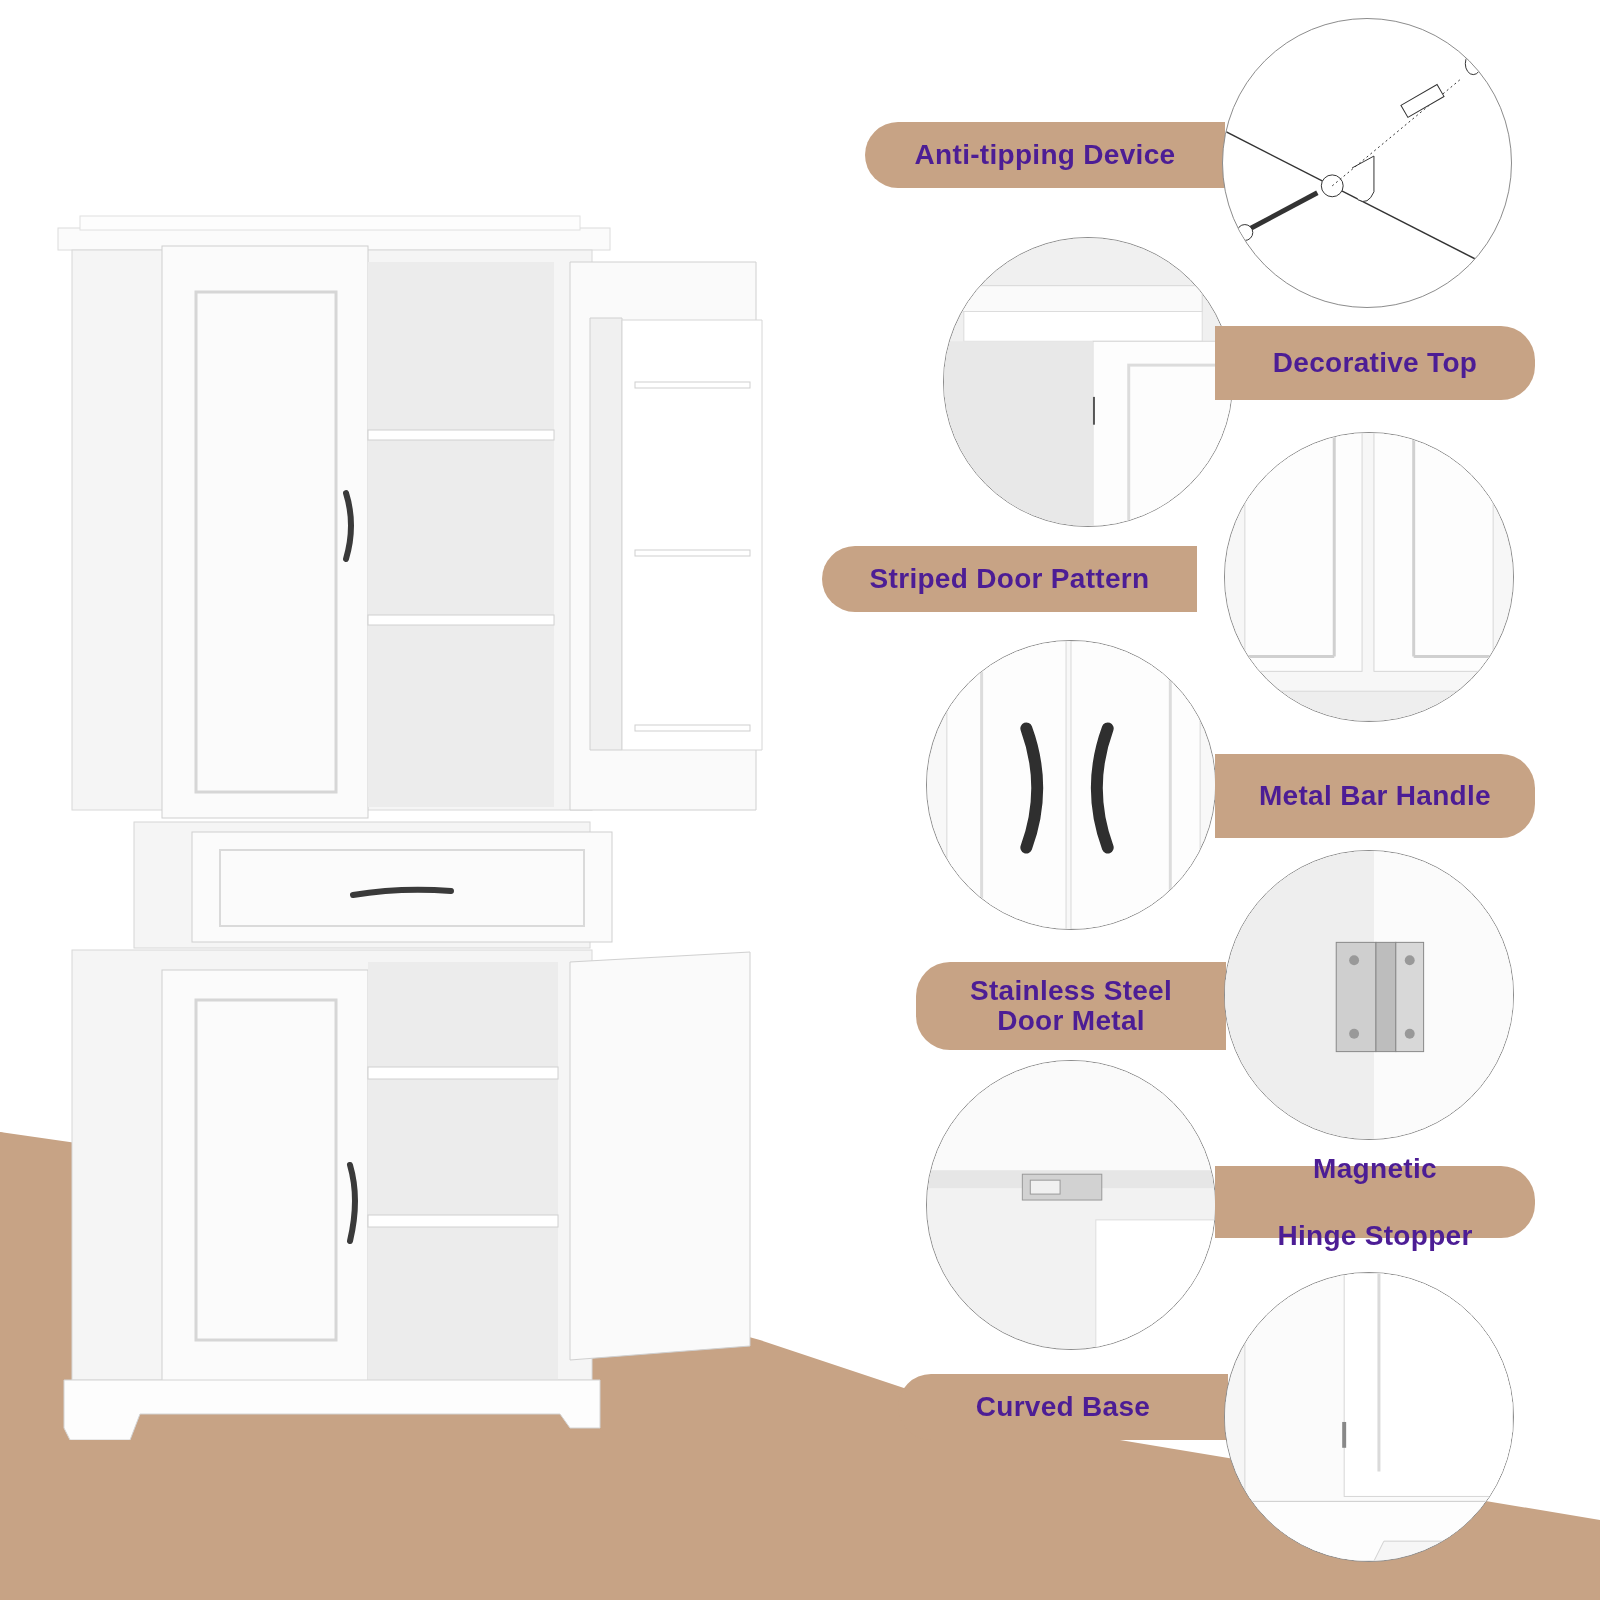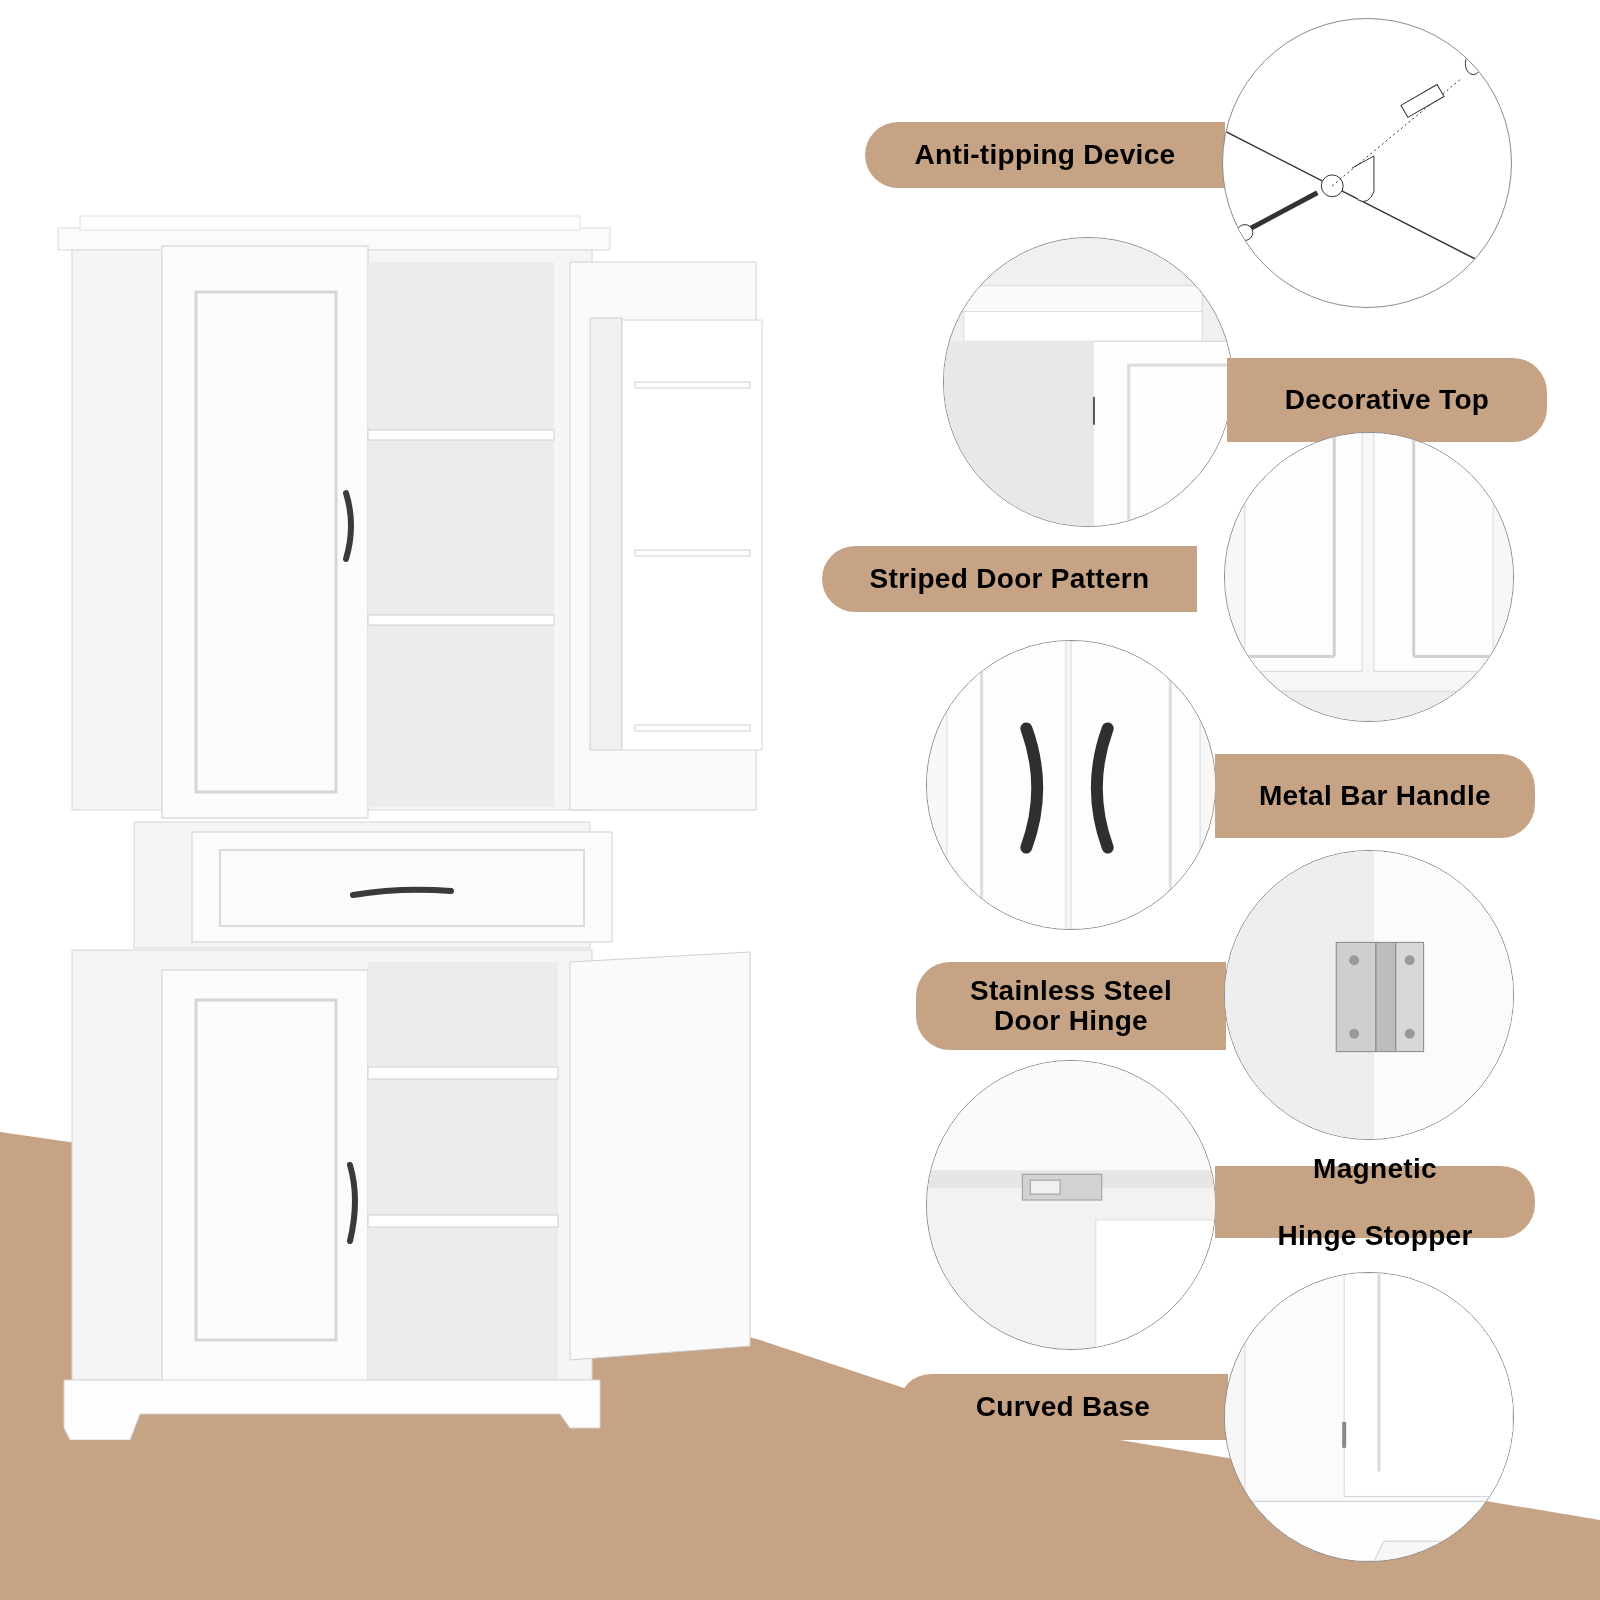"Anti-tipping Device" .label { color: #000000 -> #4c1d95 }
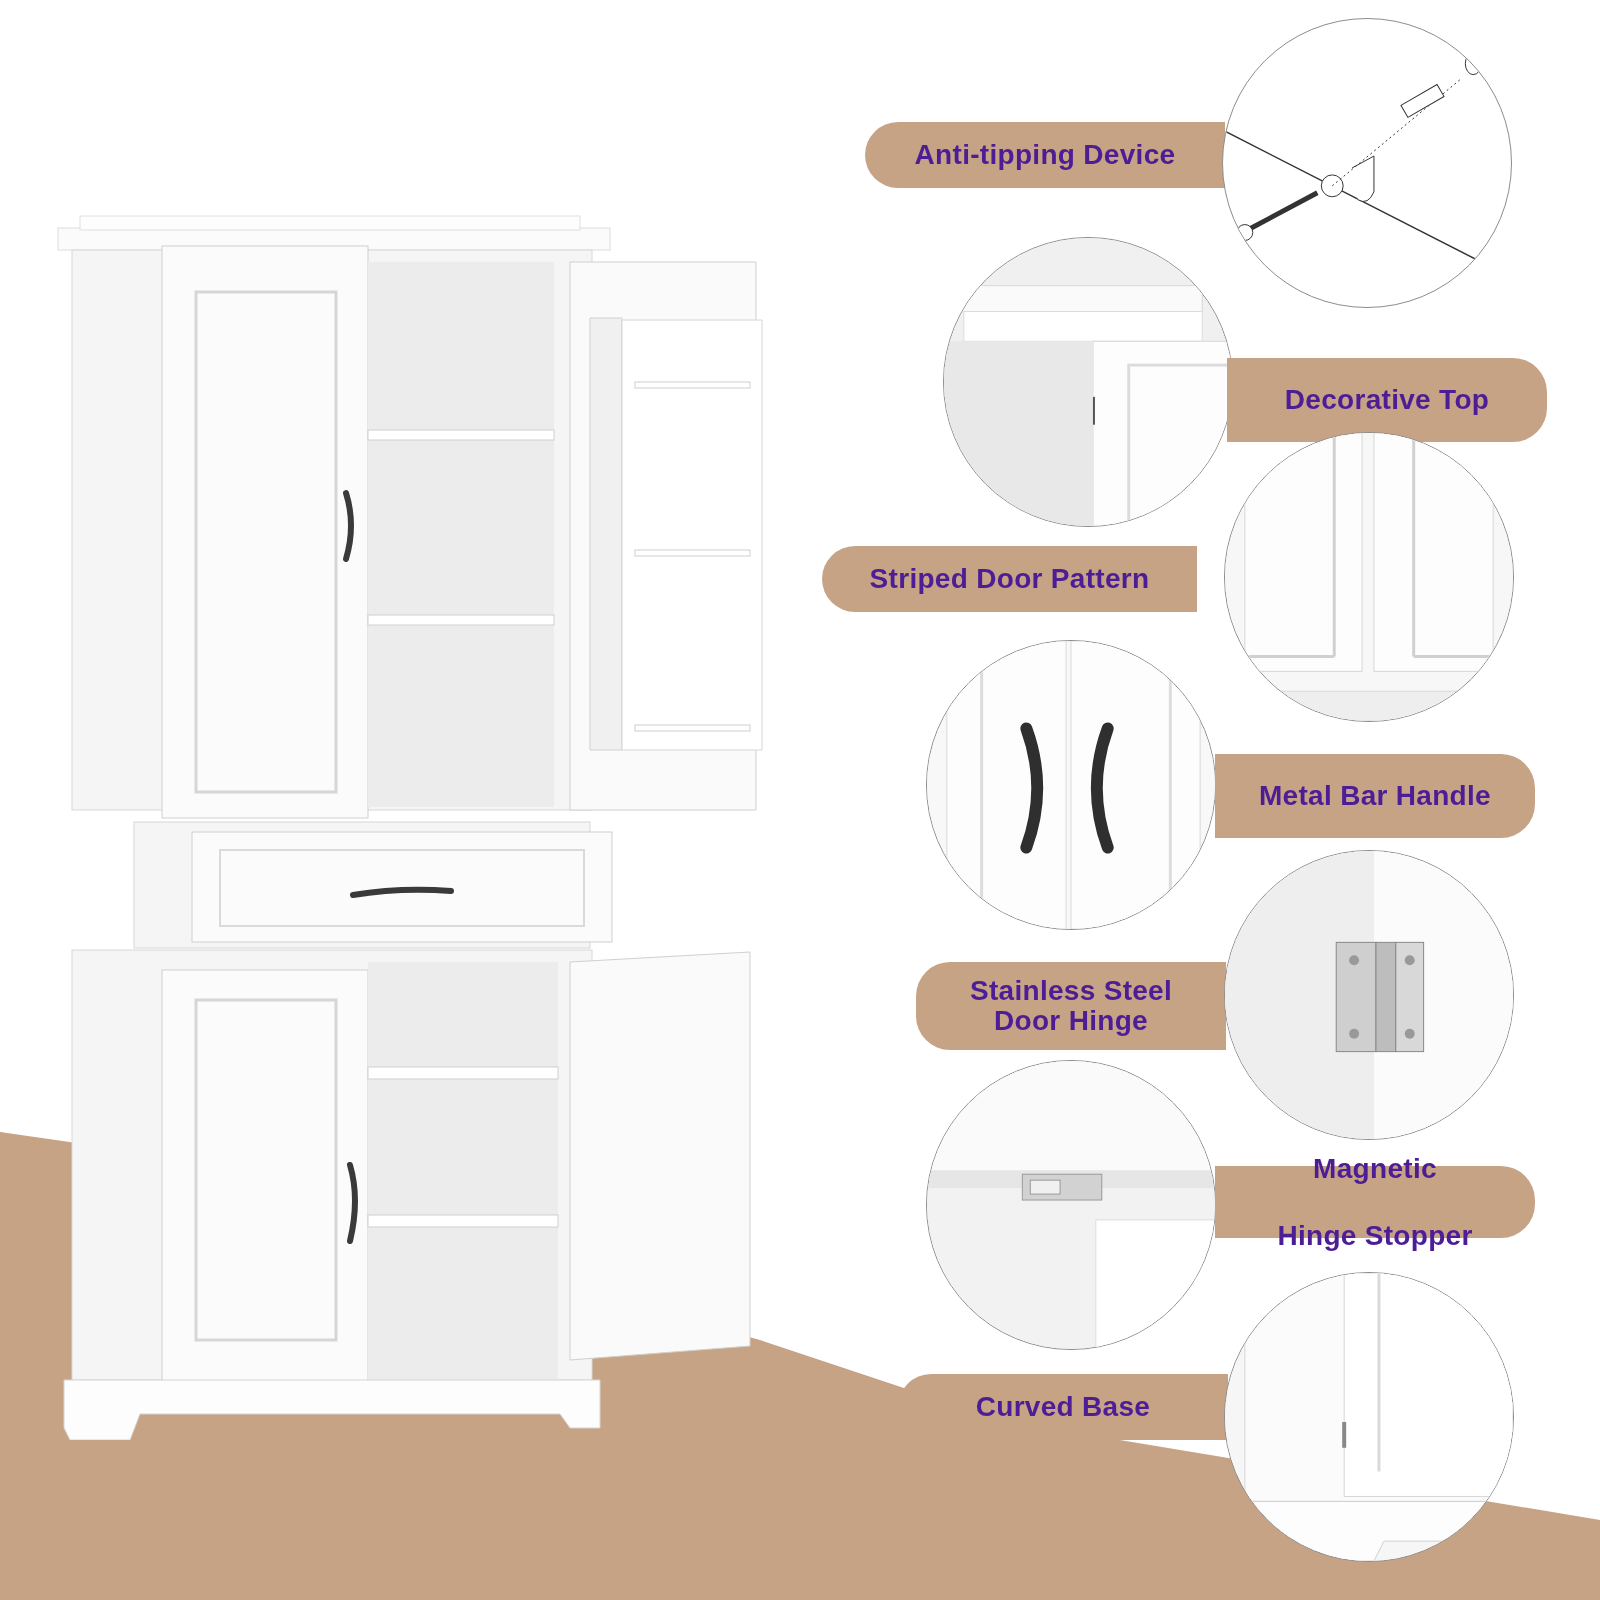"Decorative Top" div.label { height: 84px -> 74px; margin-left: 12px -> none; top: 358px -> 326px }
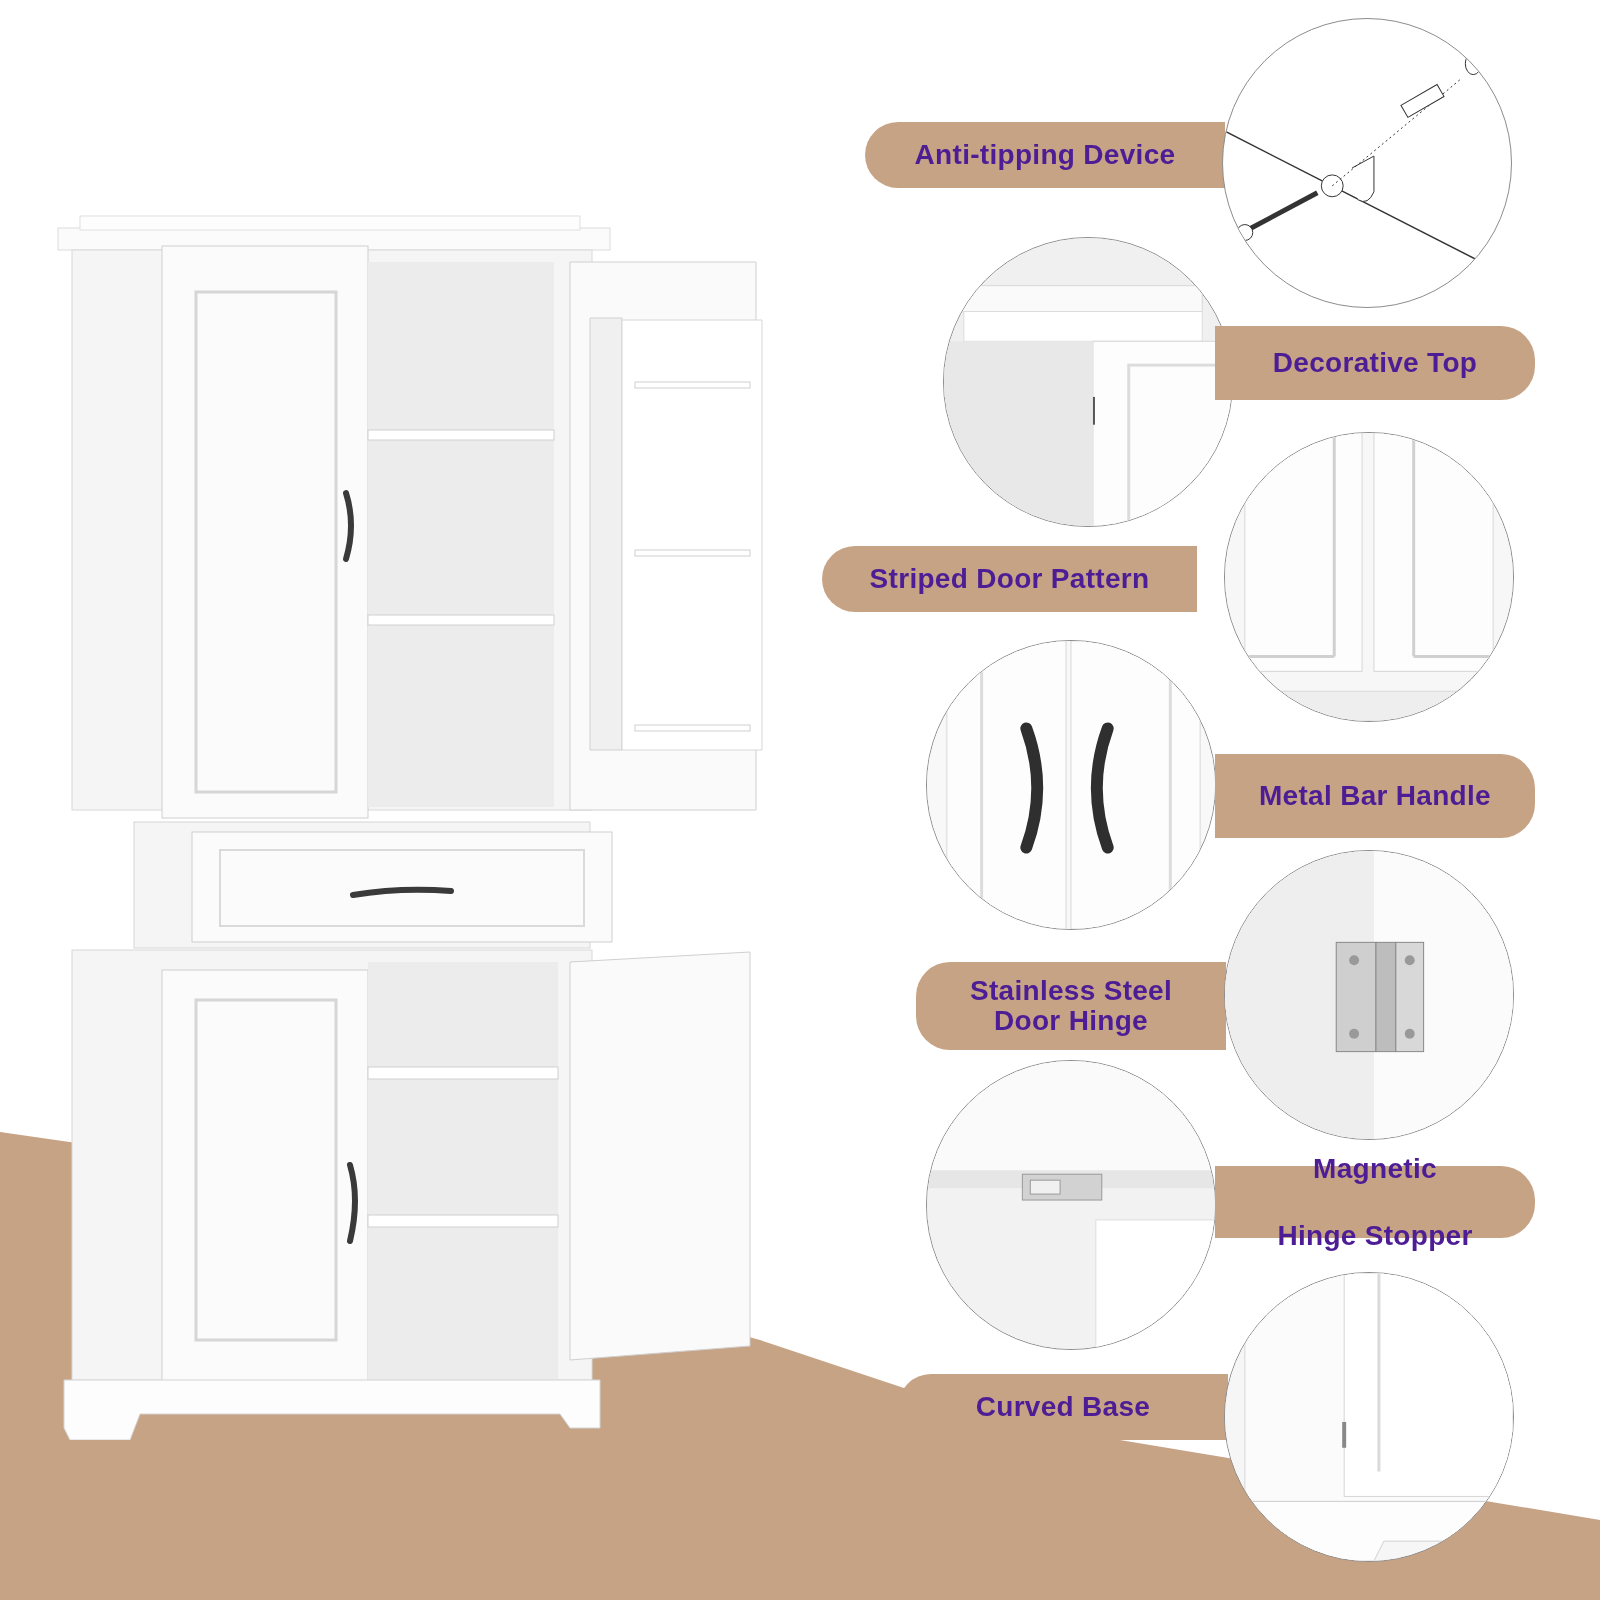"Door Hinge" span { text: Hinge -> Metal }
